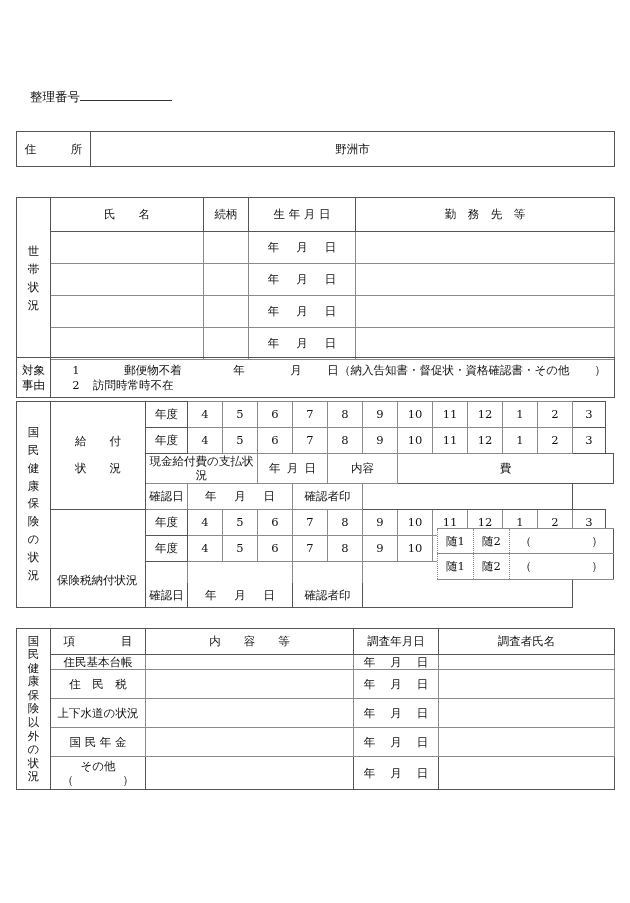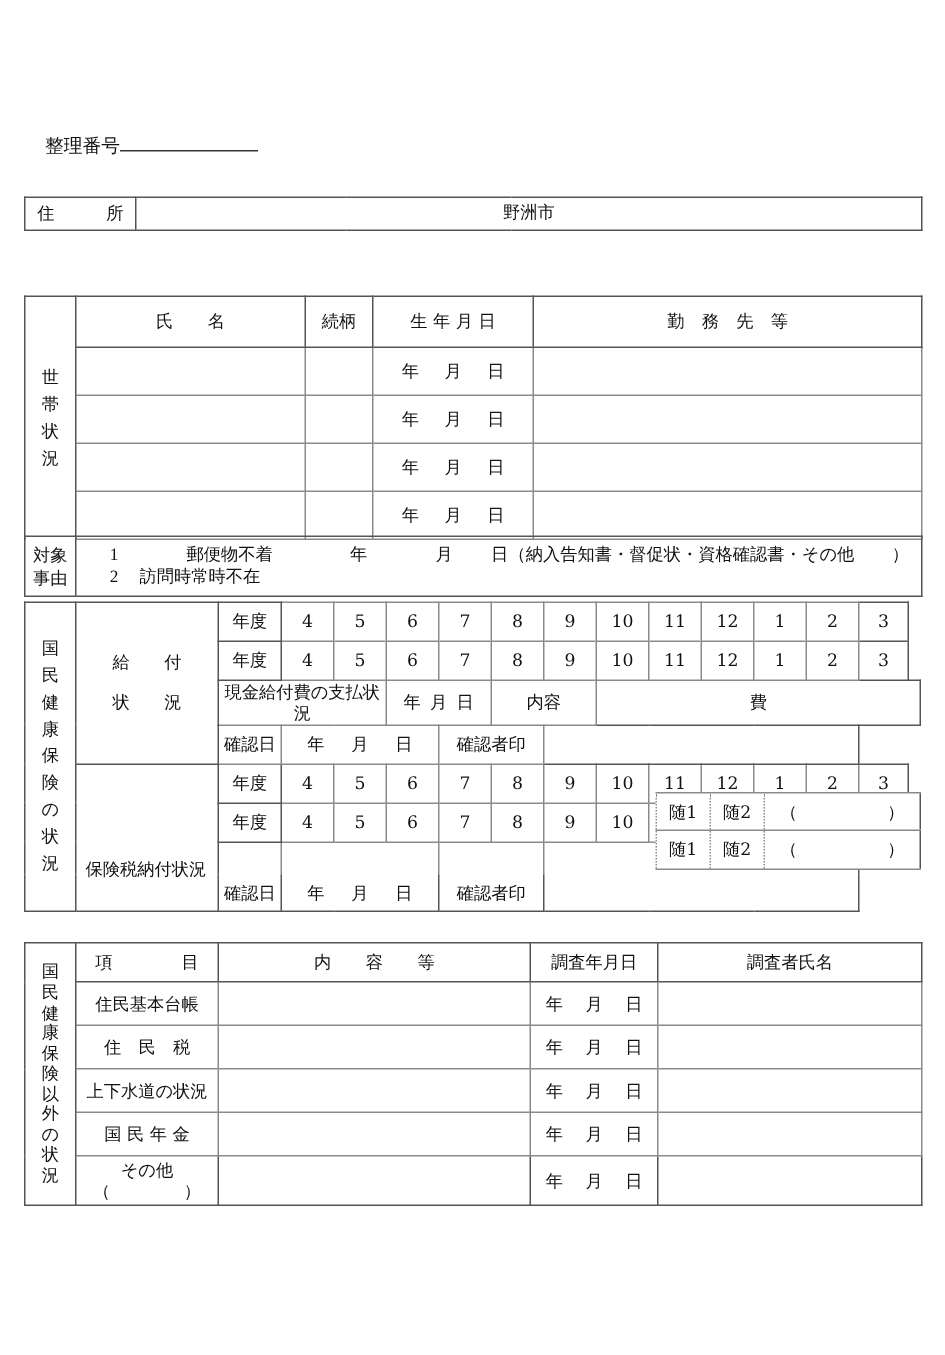"住 所" tr { height: 22px -> 35px }
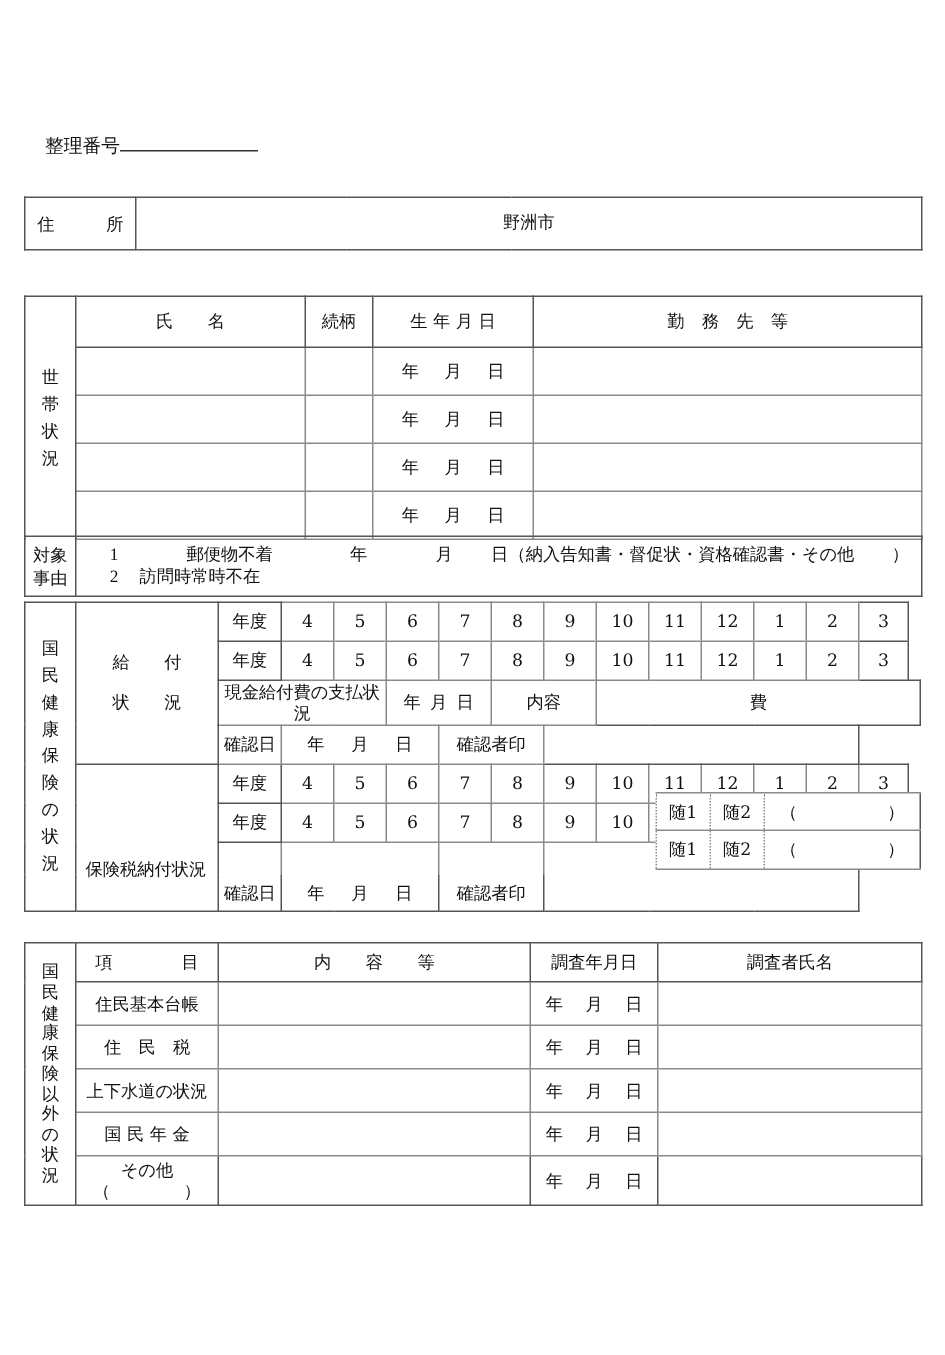"野洲市" .lft { font-family: Liberation Serif, serif -> none }
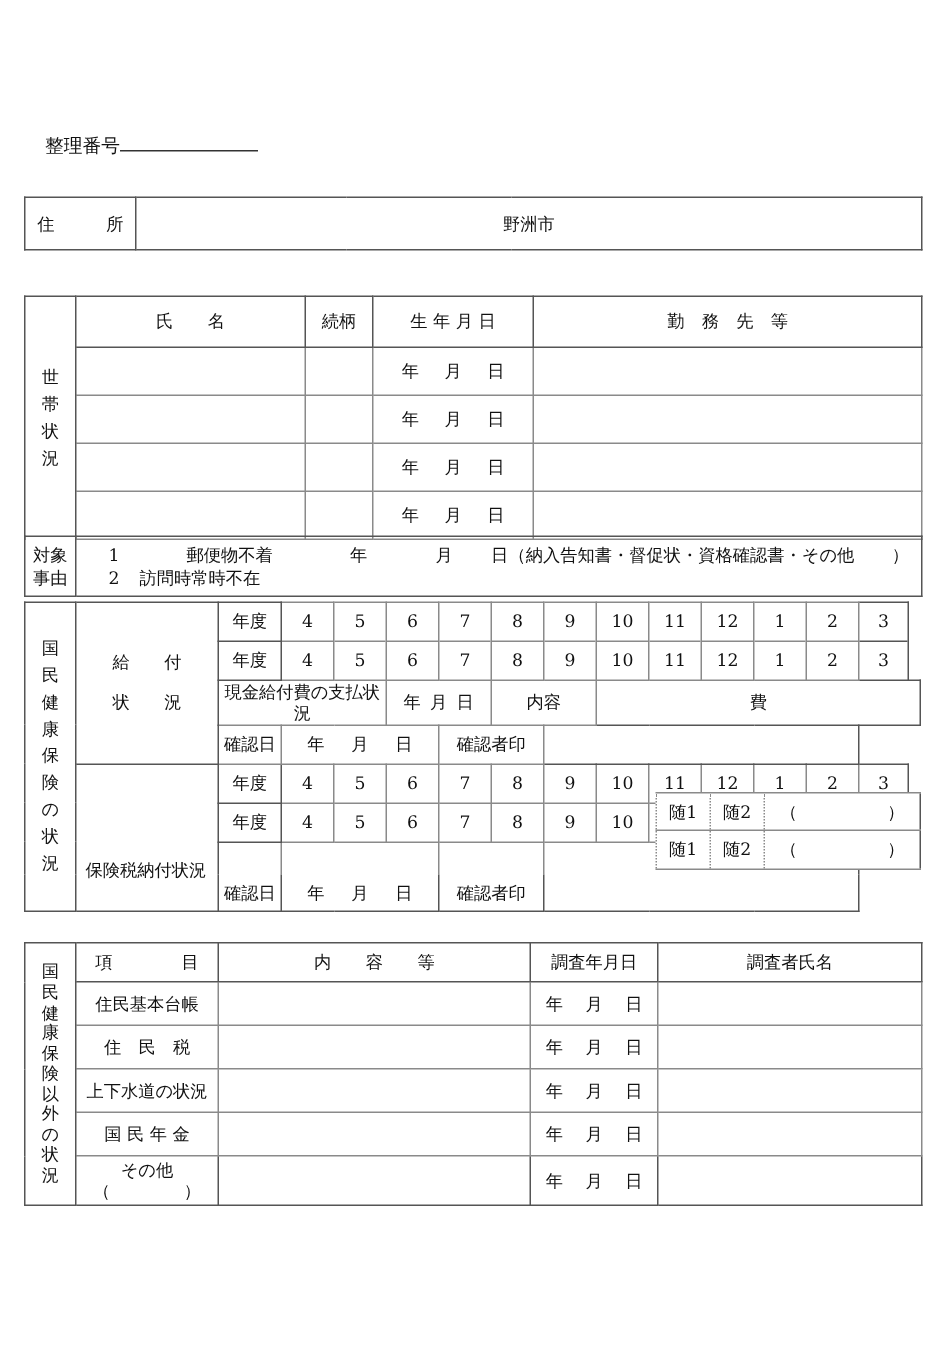"住民基本台帳" tr { height: 29px -> 15px }
